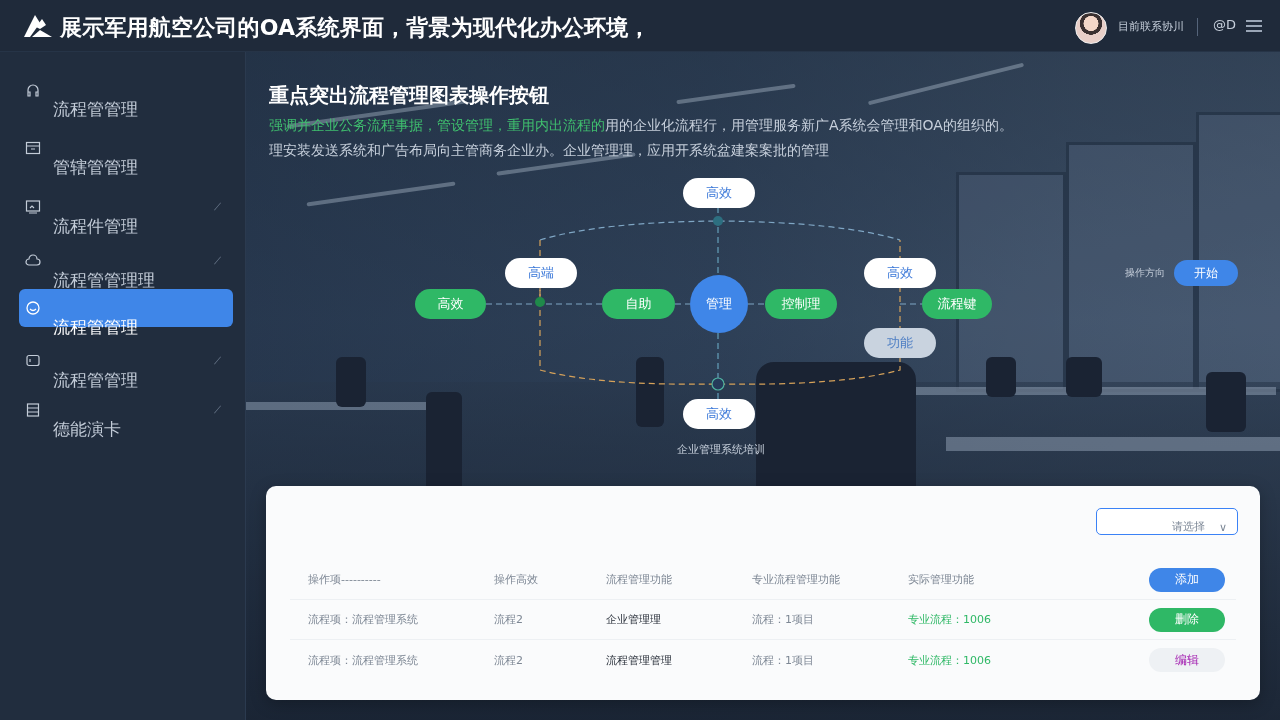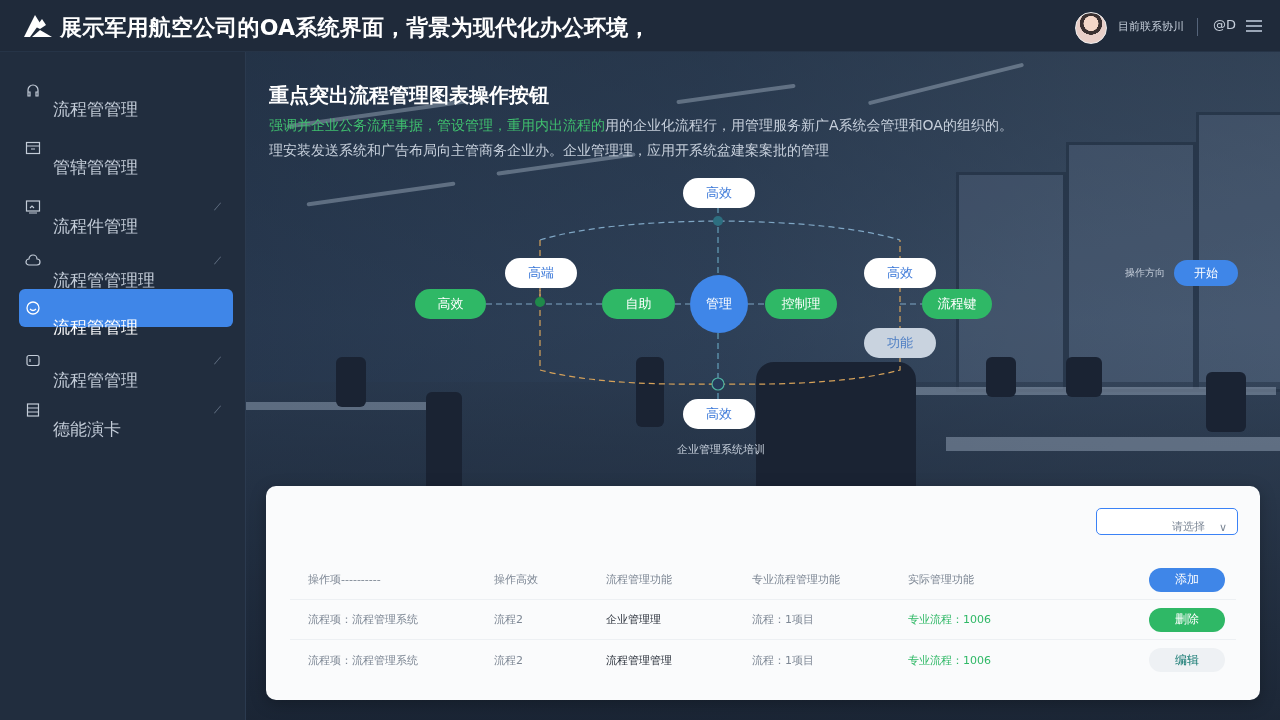"编辑" .row-btn.light { color: #0f766e -> #a21caf }
